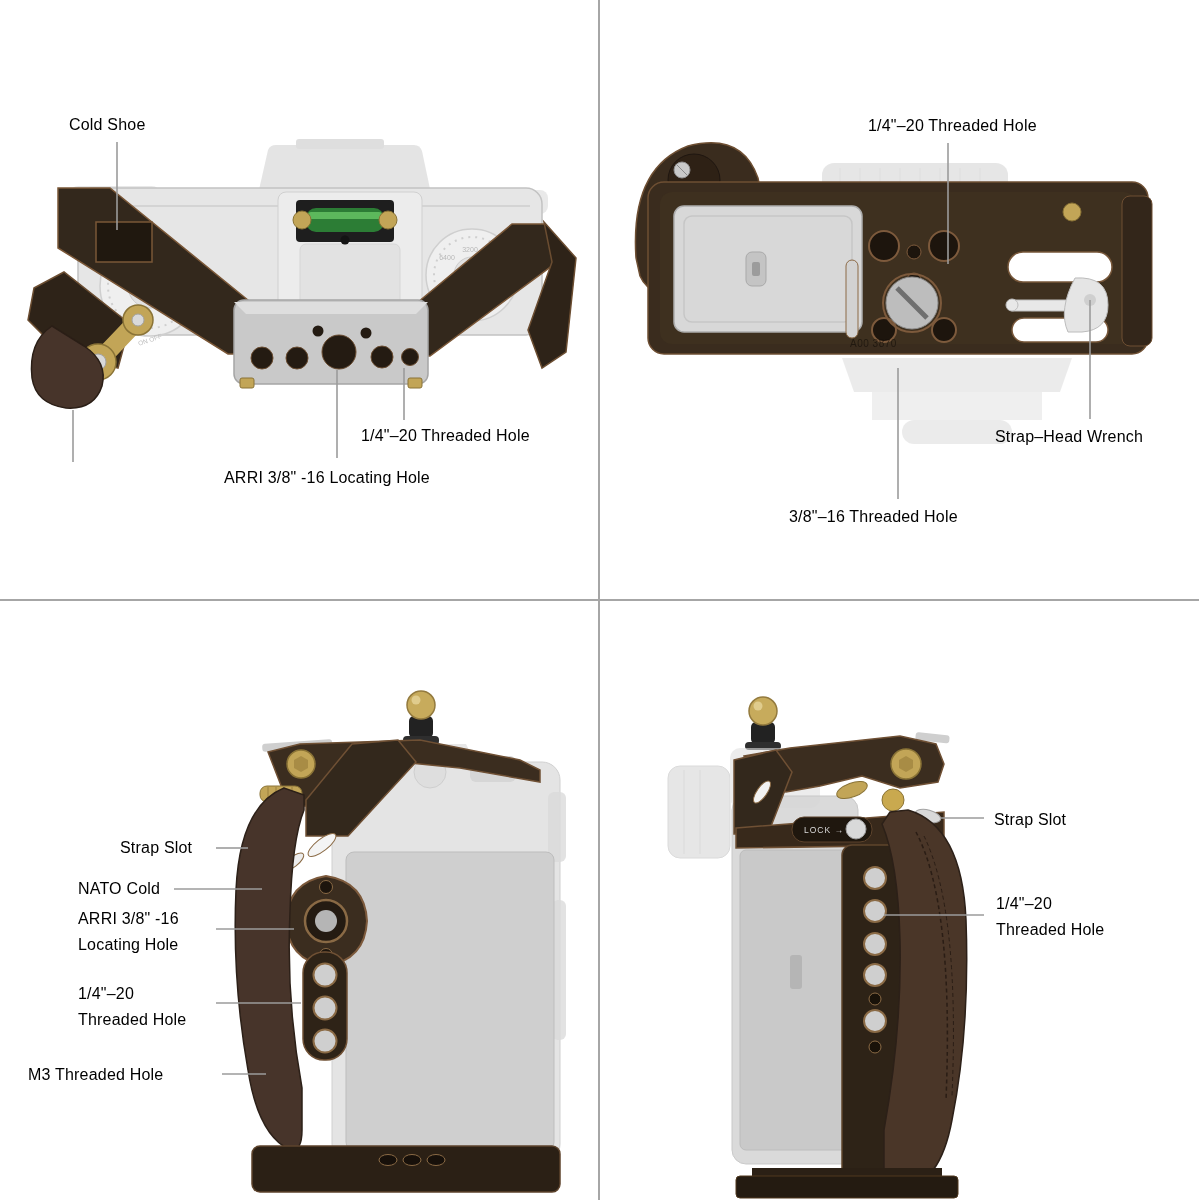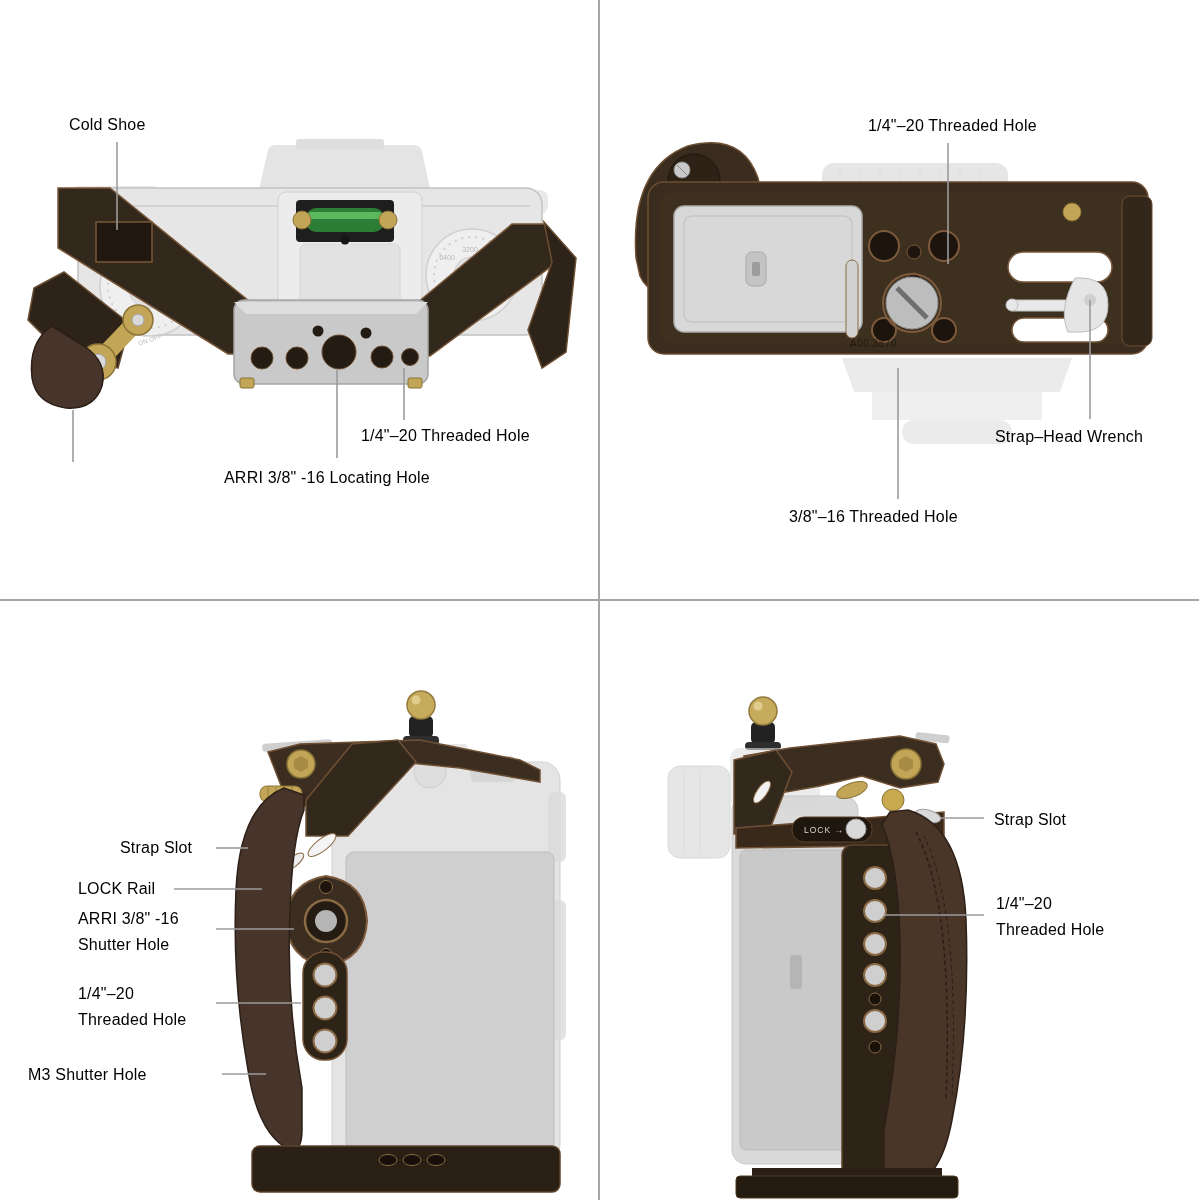"LOCK Rail" div.callout { text: LOCK Rail -> NATO Cold }
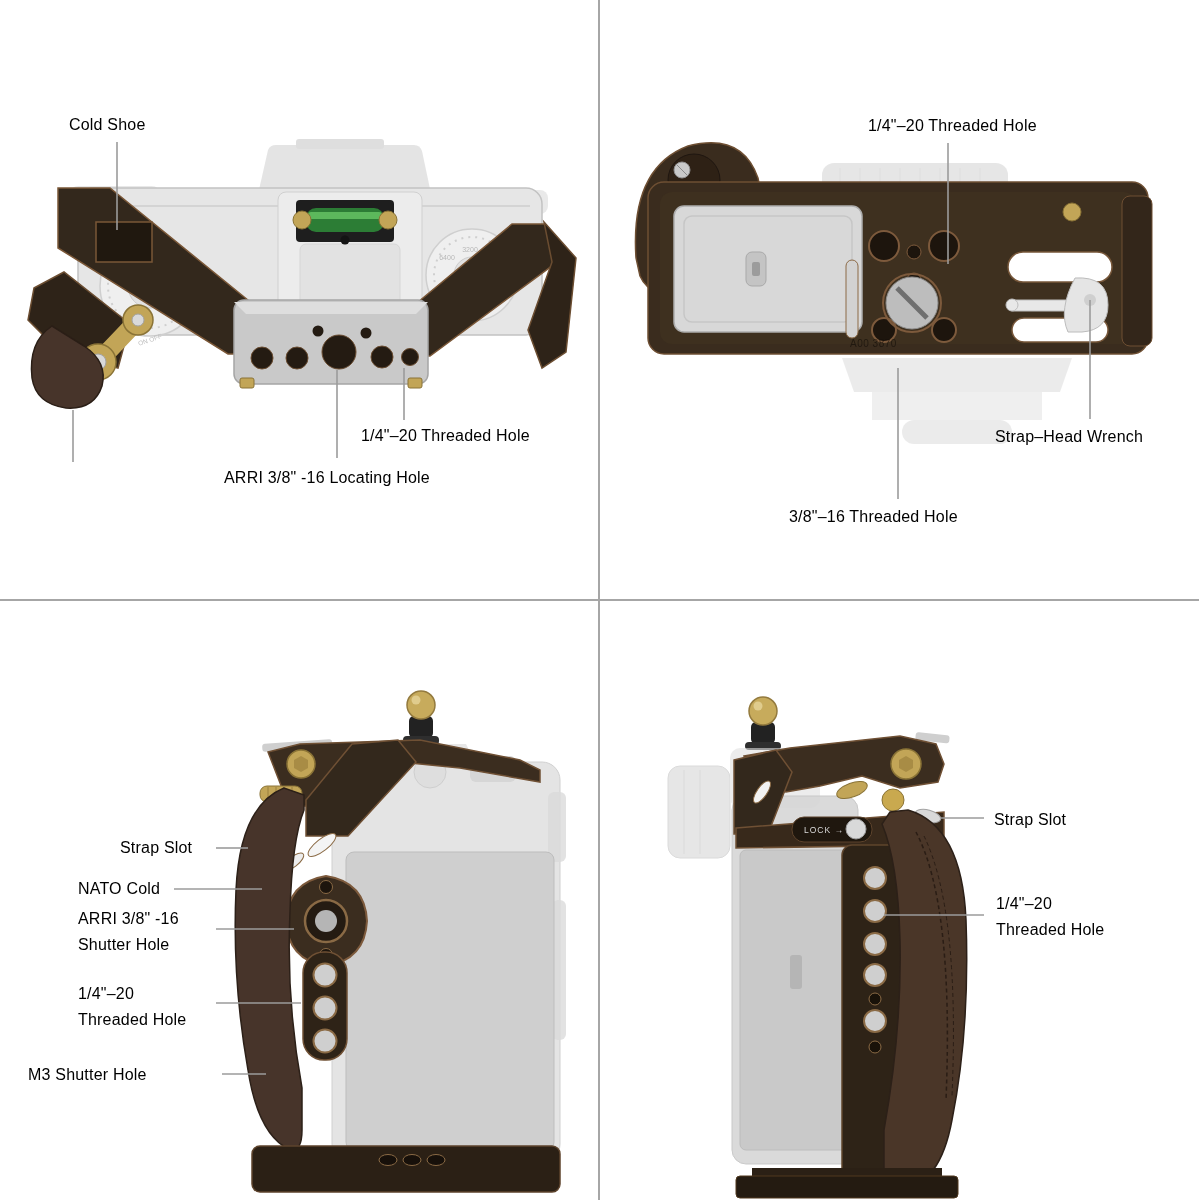"Shutter Hole" div { text: Shutter -> Locating }
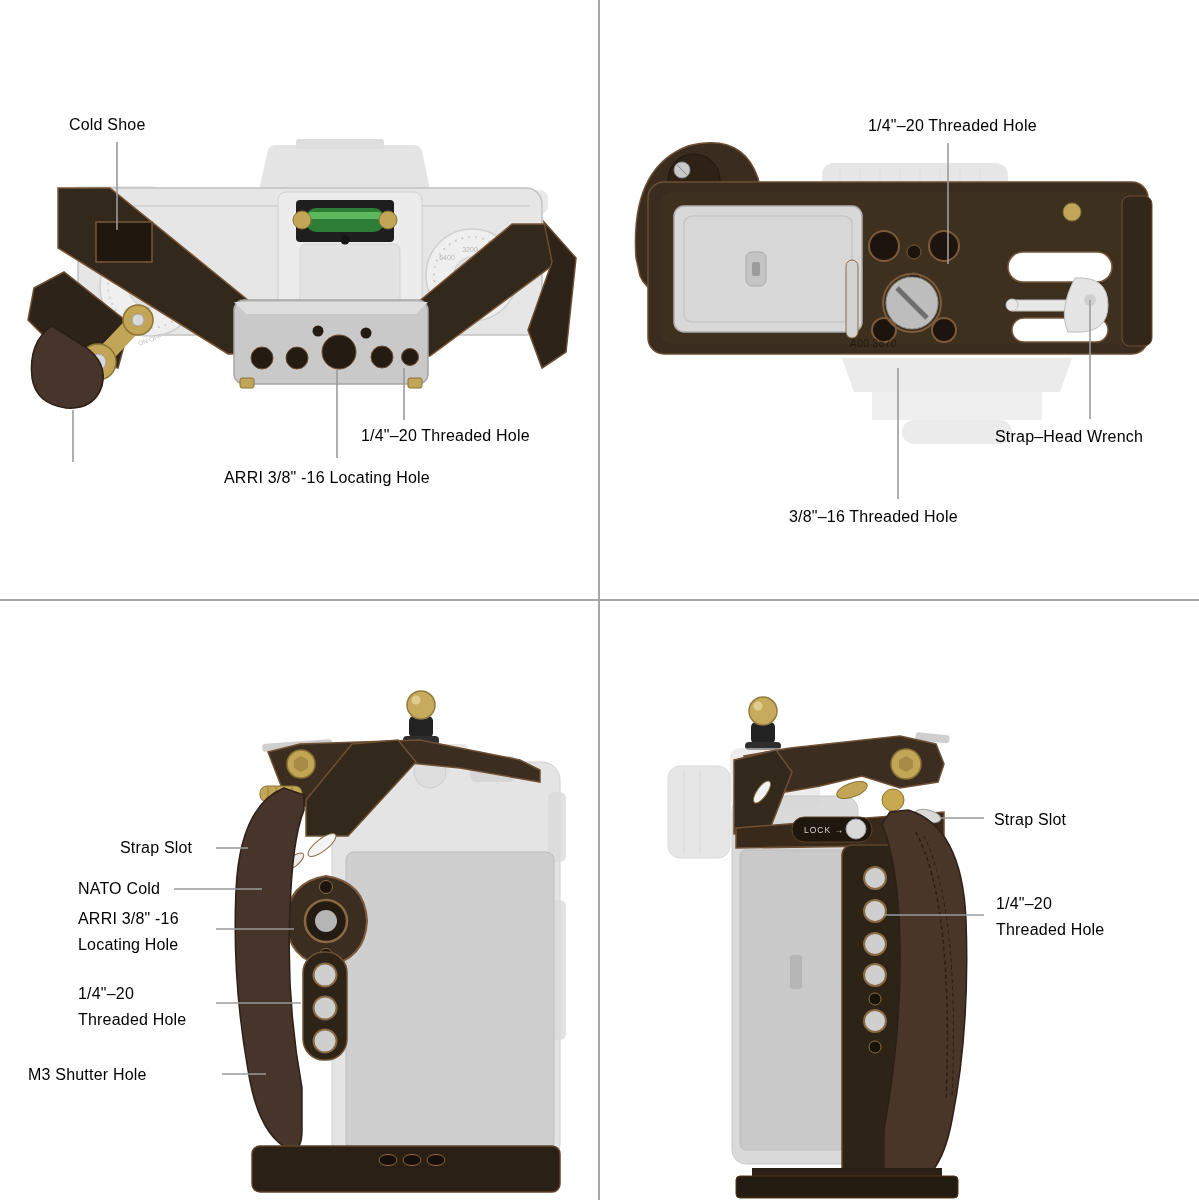"M3 Shutter Hole" div.callout { text: Shutter -> Threaded }
